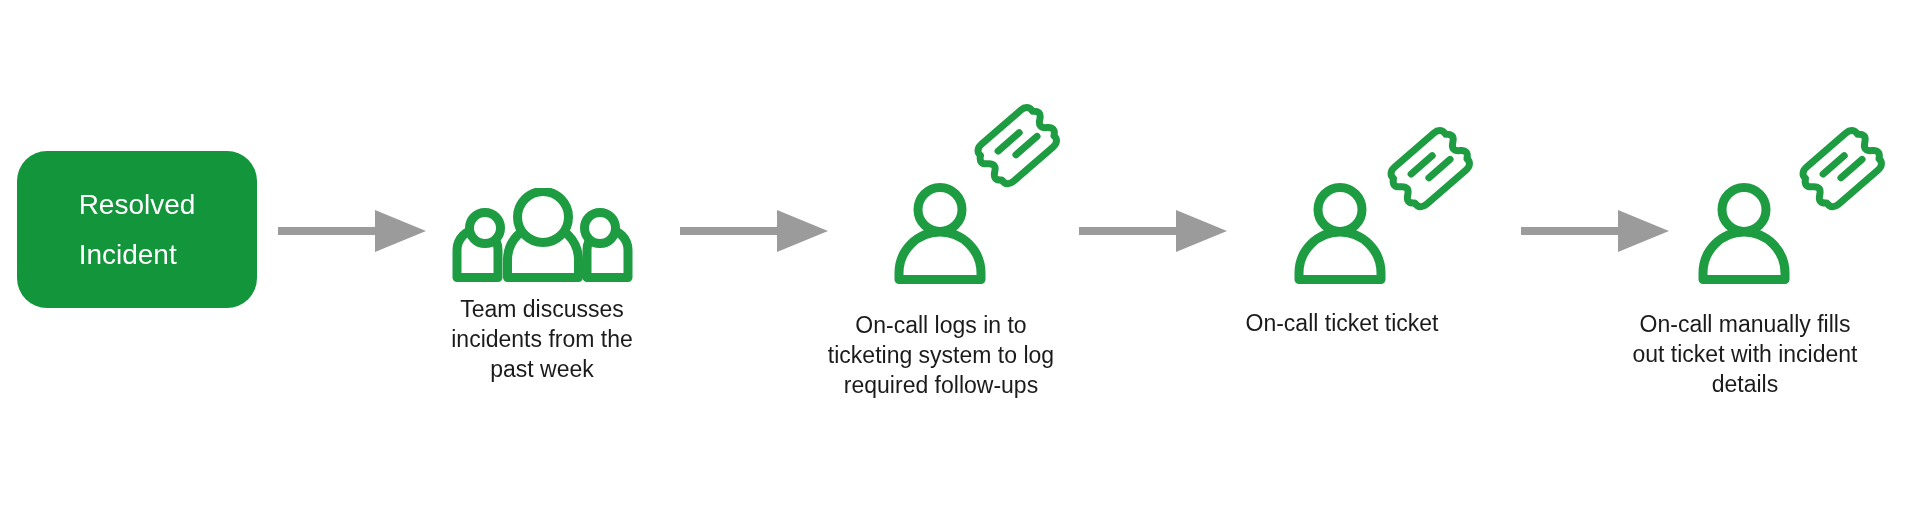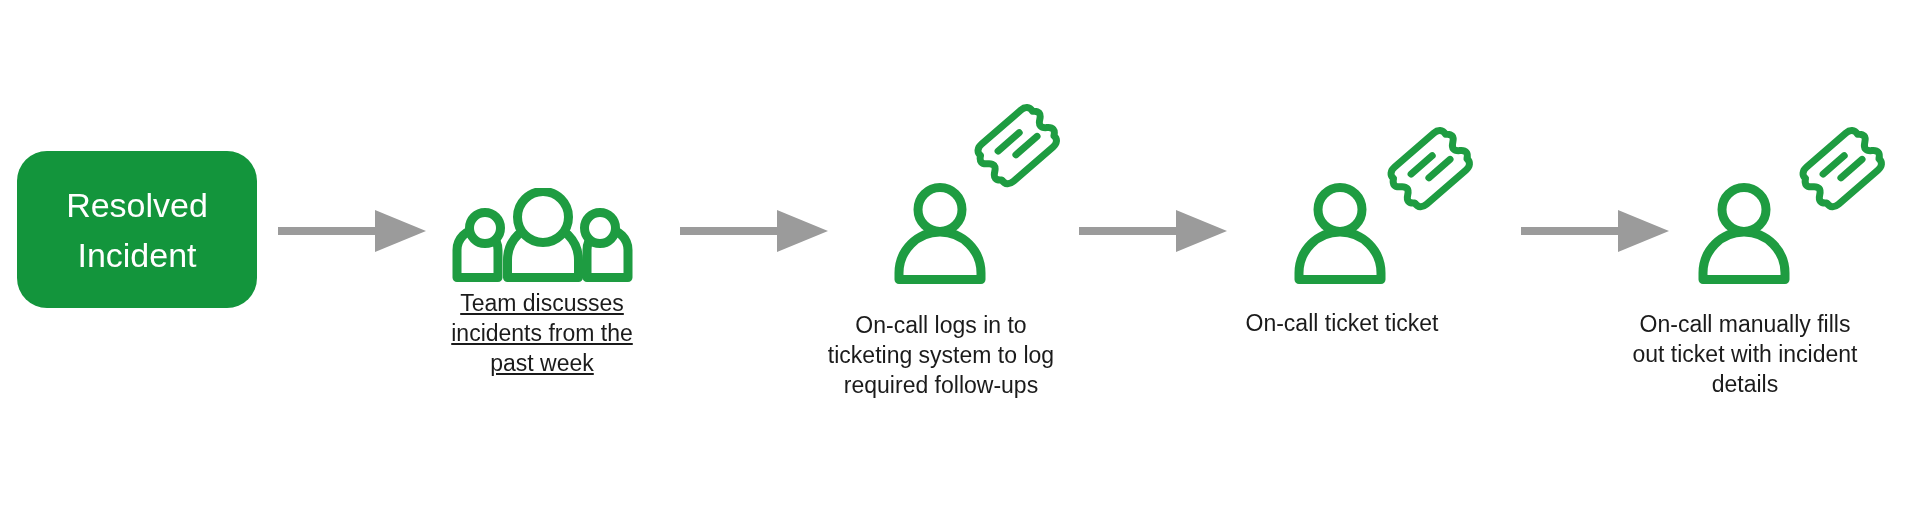"Resolved" .start-box .label { font-size: 34px -> 28px; text-align: center -> none }
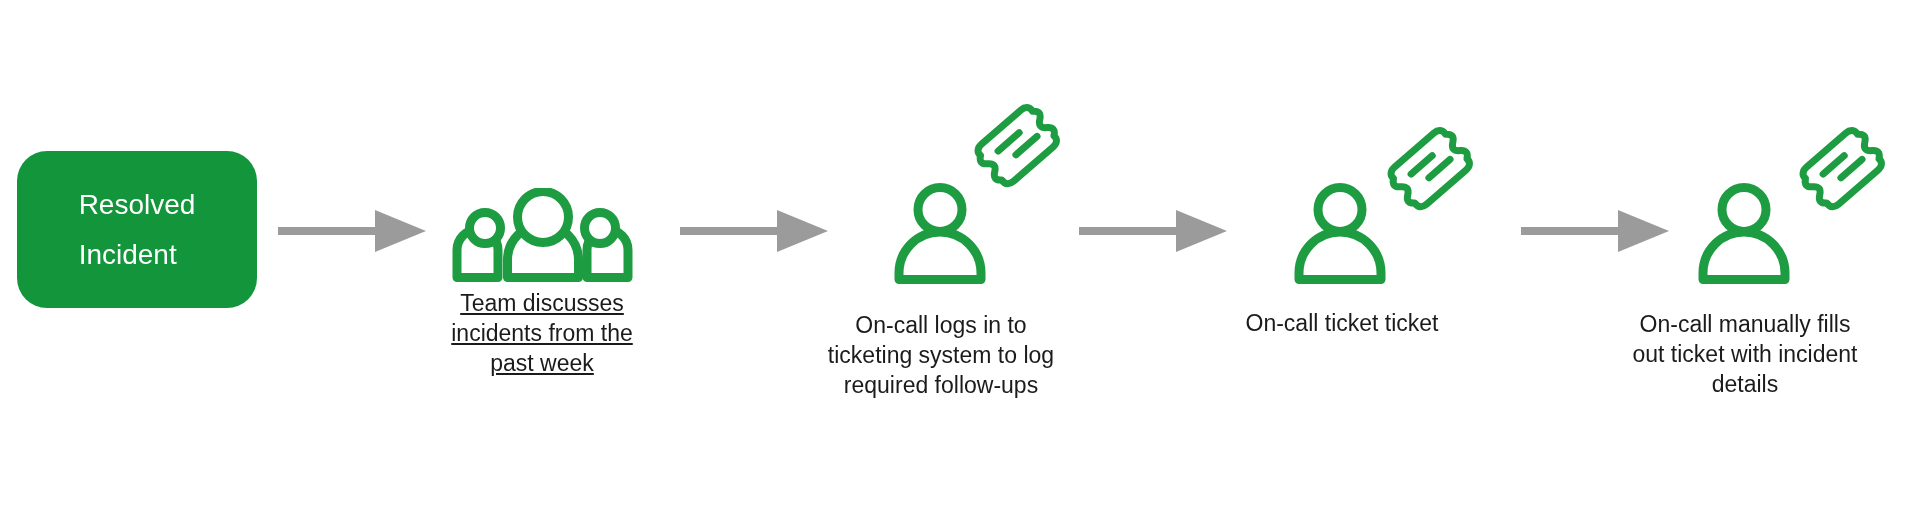"Team discusses" .caption-2 { text-decoration: underline -> none; top: 288px -> 294px }
